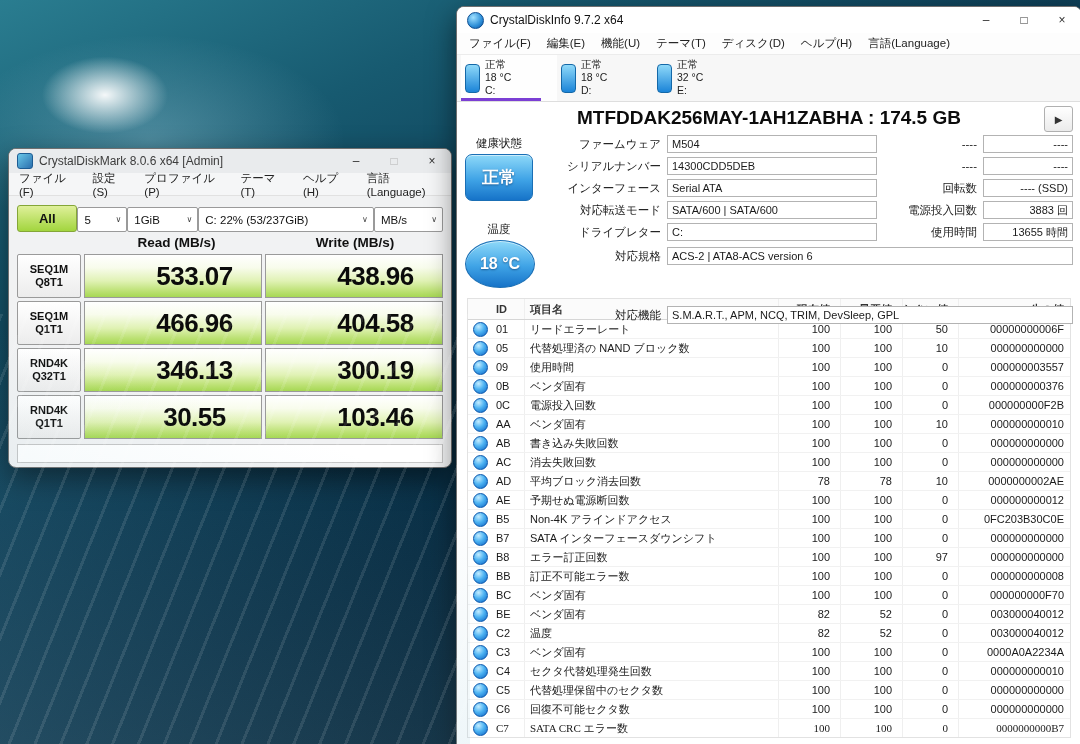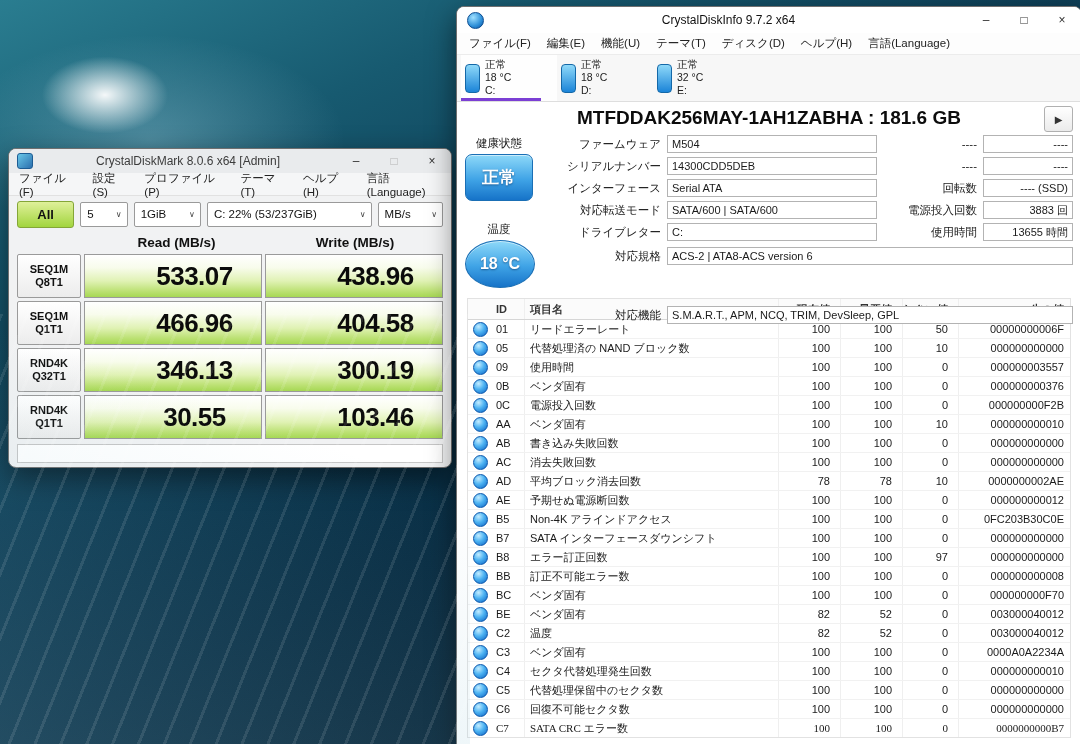"CrystalDiskInfo 9.7.2 x64" .titlebar { text-align: center -> none }
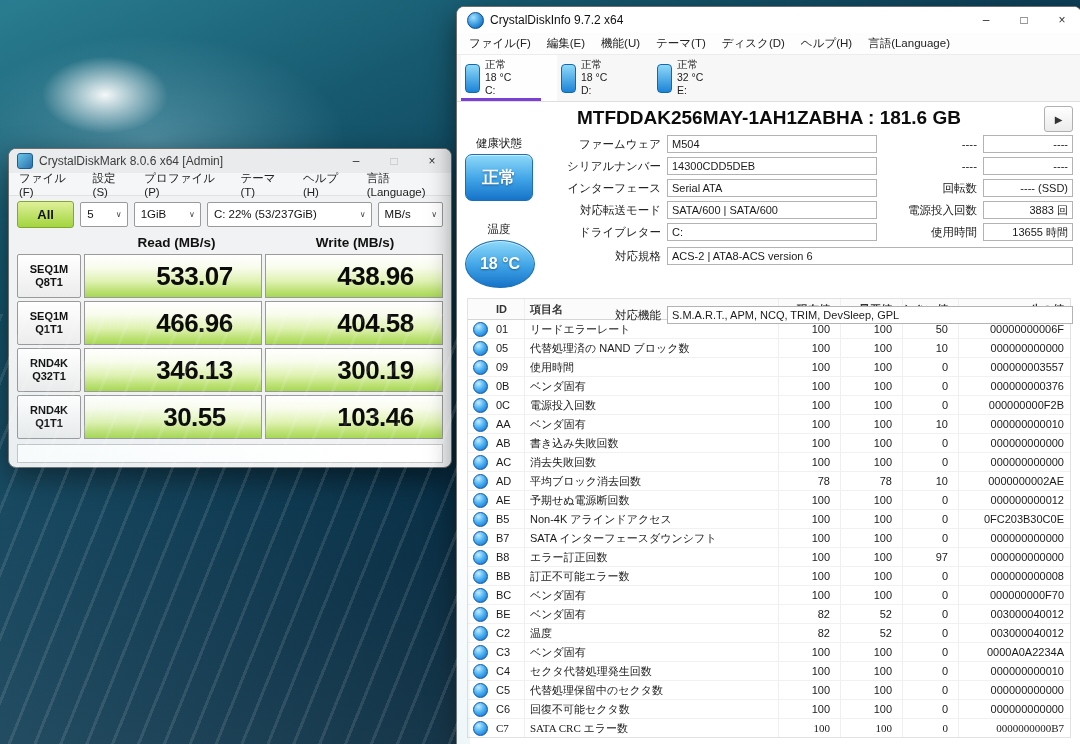"MTFDDAK256MAY-1AH1ZABHA : 181.6 GB" span.model-title { text: 181.6 -> 174.5 }
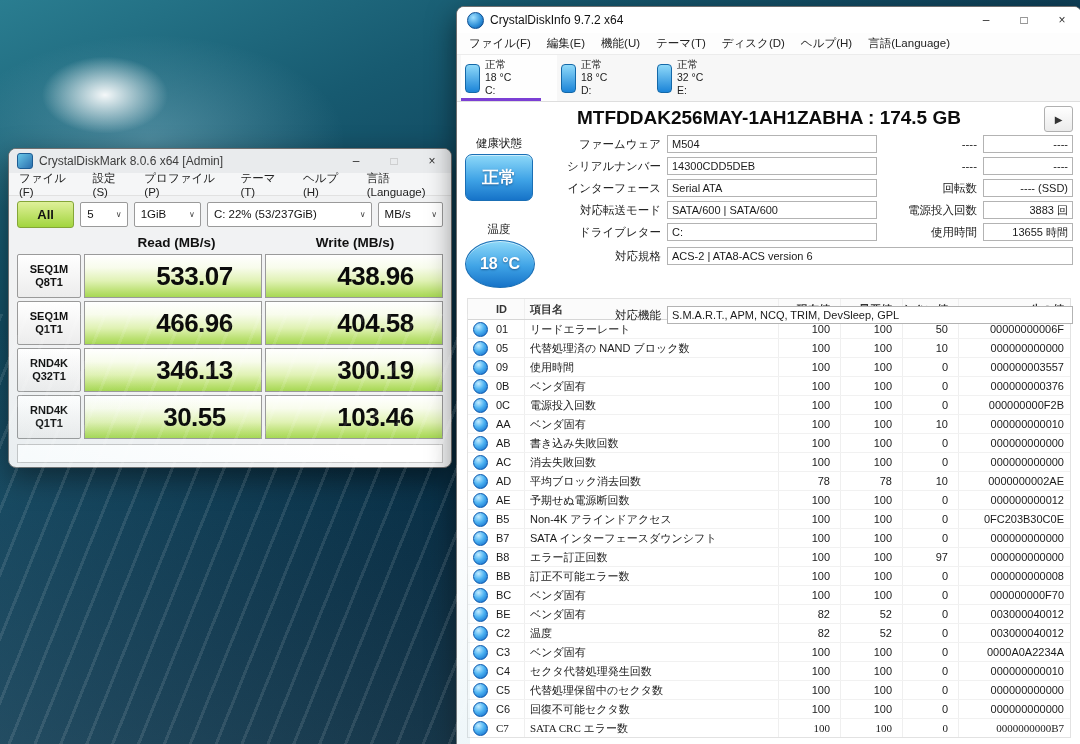"All" .cdm-toolbar { align-items: center -> flex-end; gap: 6px -> none }
